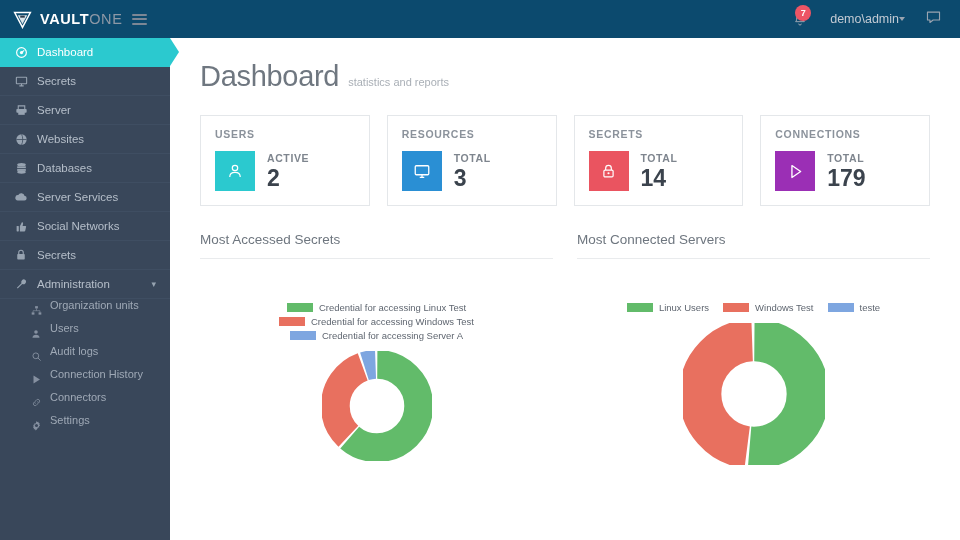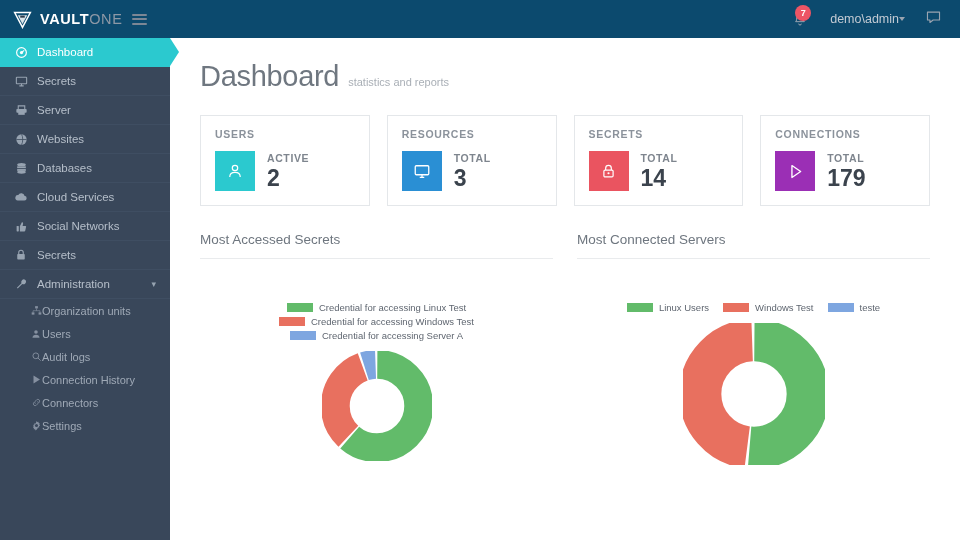"Cloud Services" span { text: Cloud -> Server }
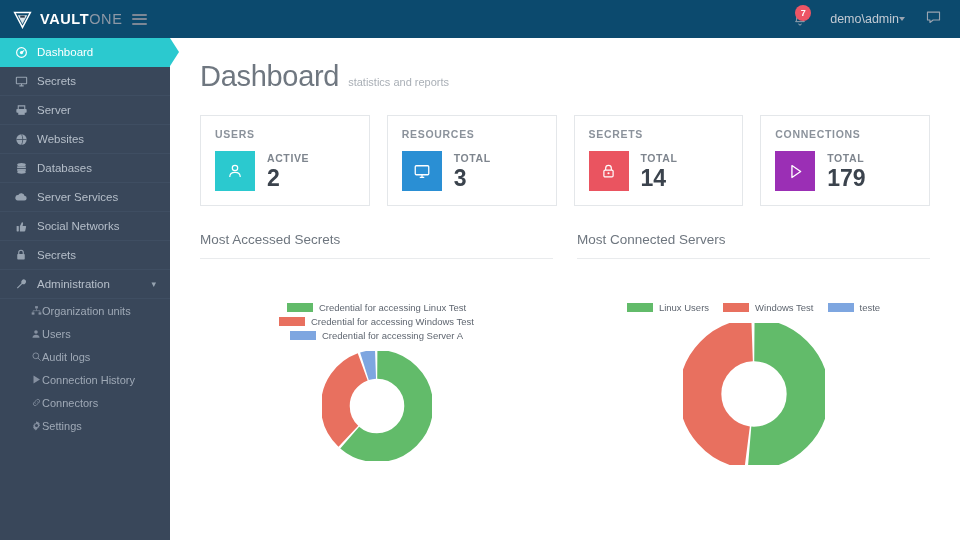"Organization units" .sub-item { align-items: center -> none; gap: none -> 8px }
